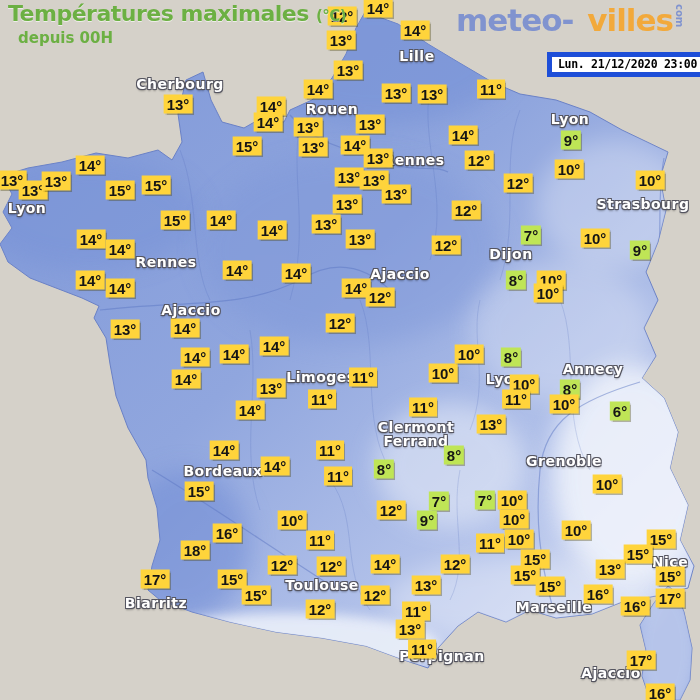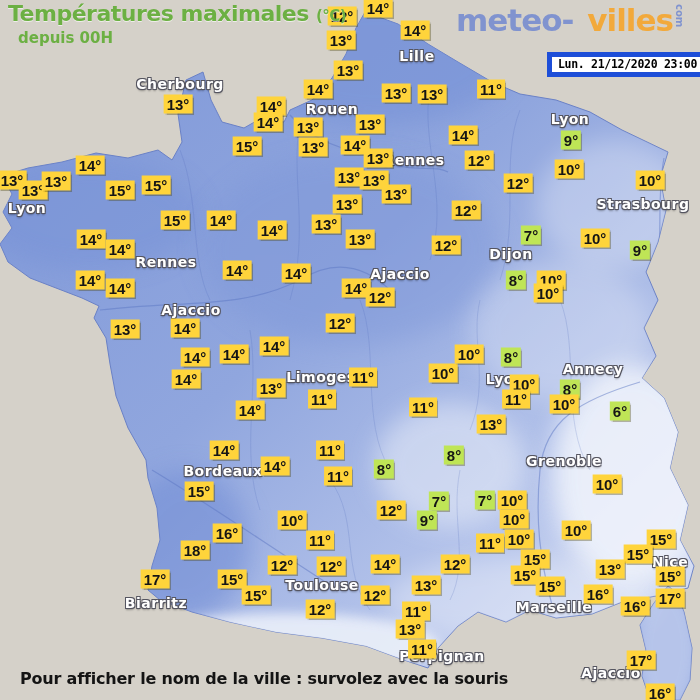"Clermont" span.city { html: none -> <span>Clermont Ferrand</span> }
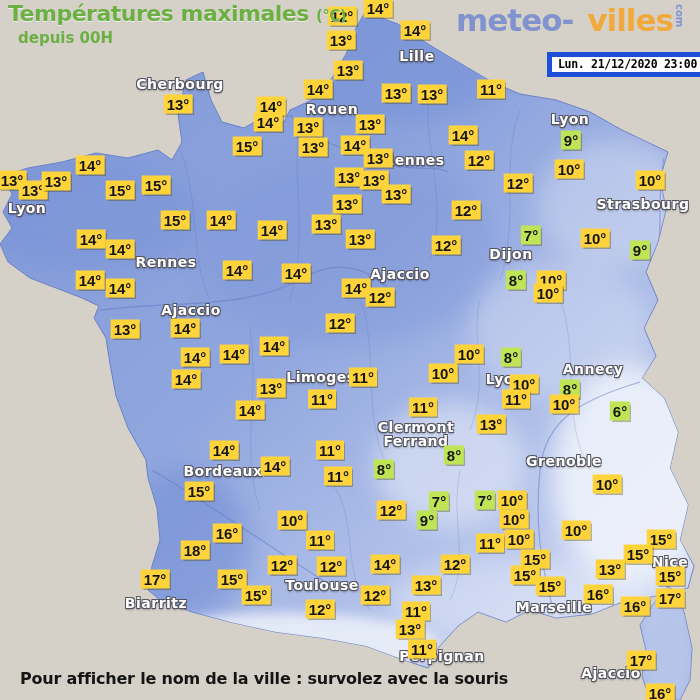"Pour afficher le nom de" div { html: <div>Pour afficher le nom de la ville : survolez avec la souris</div> -> none }
